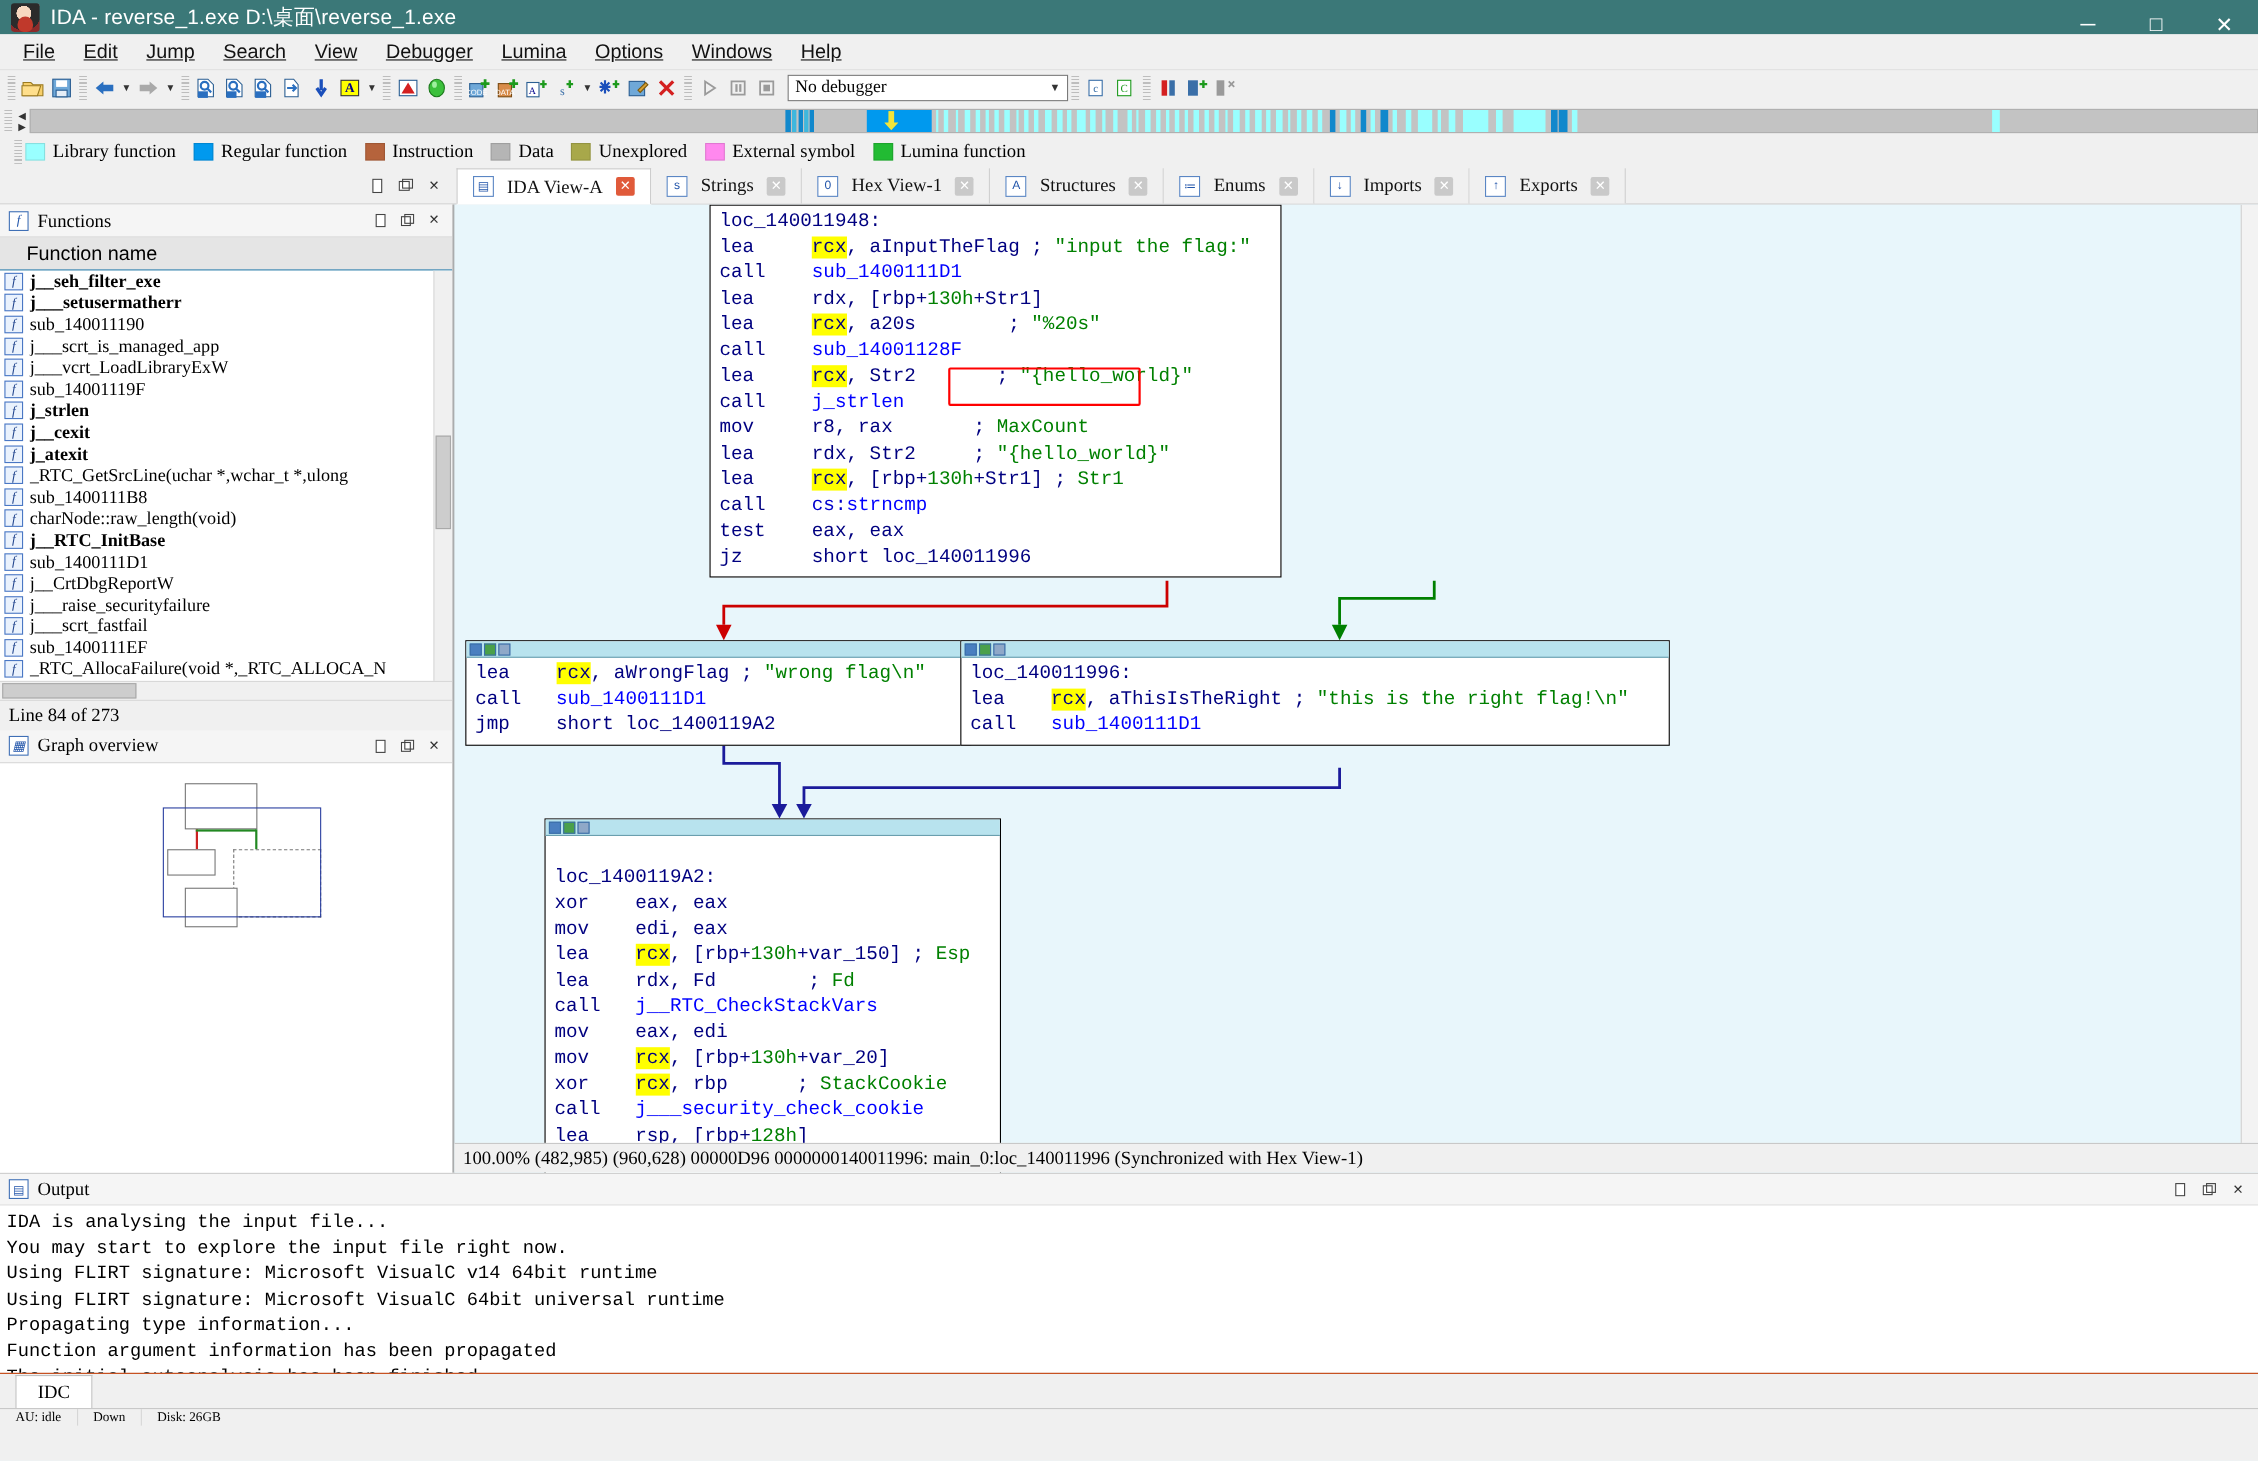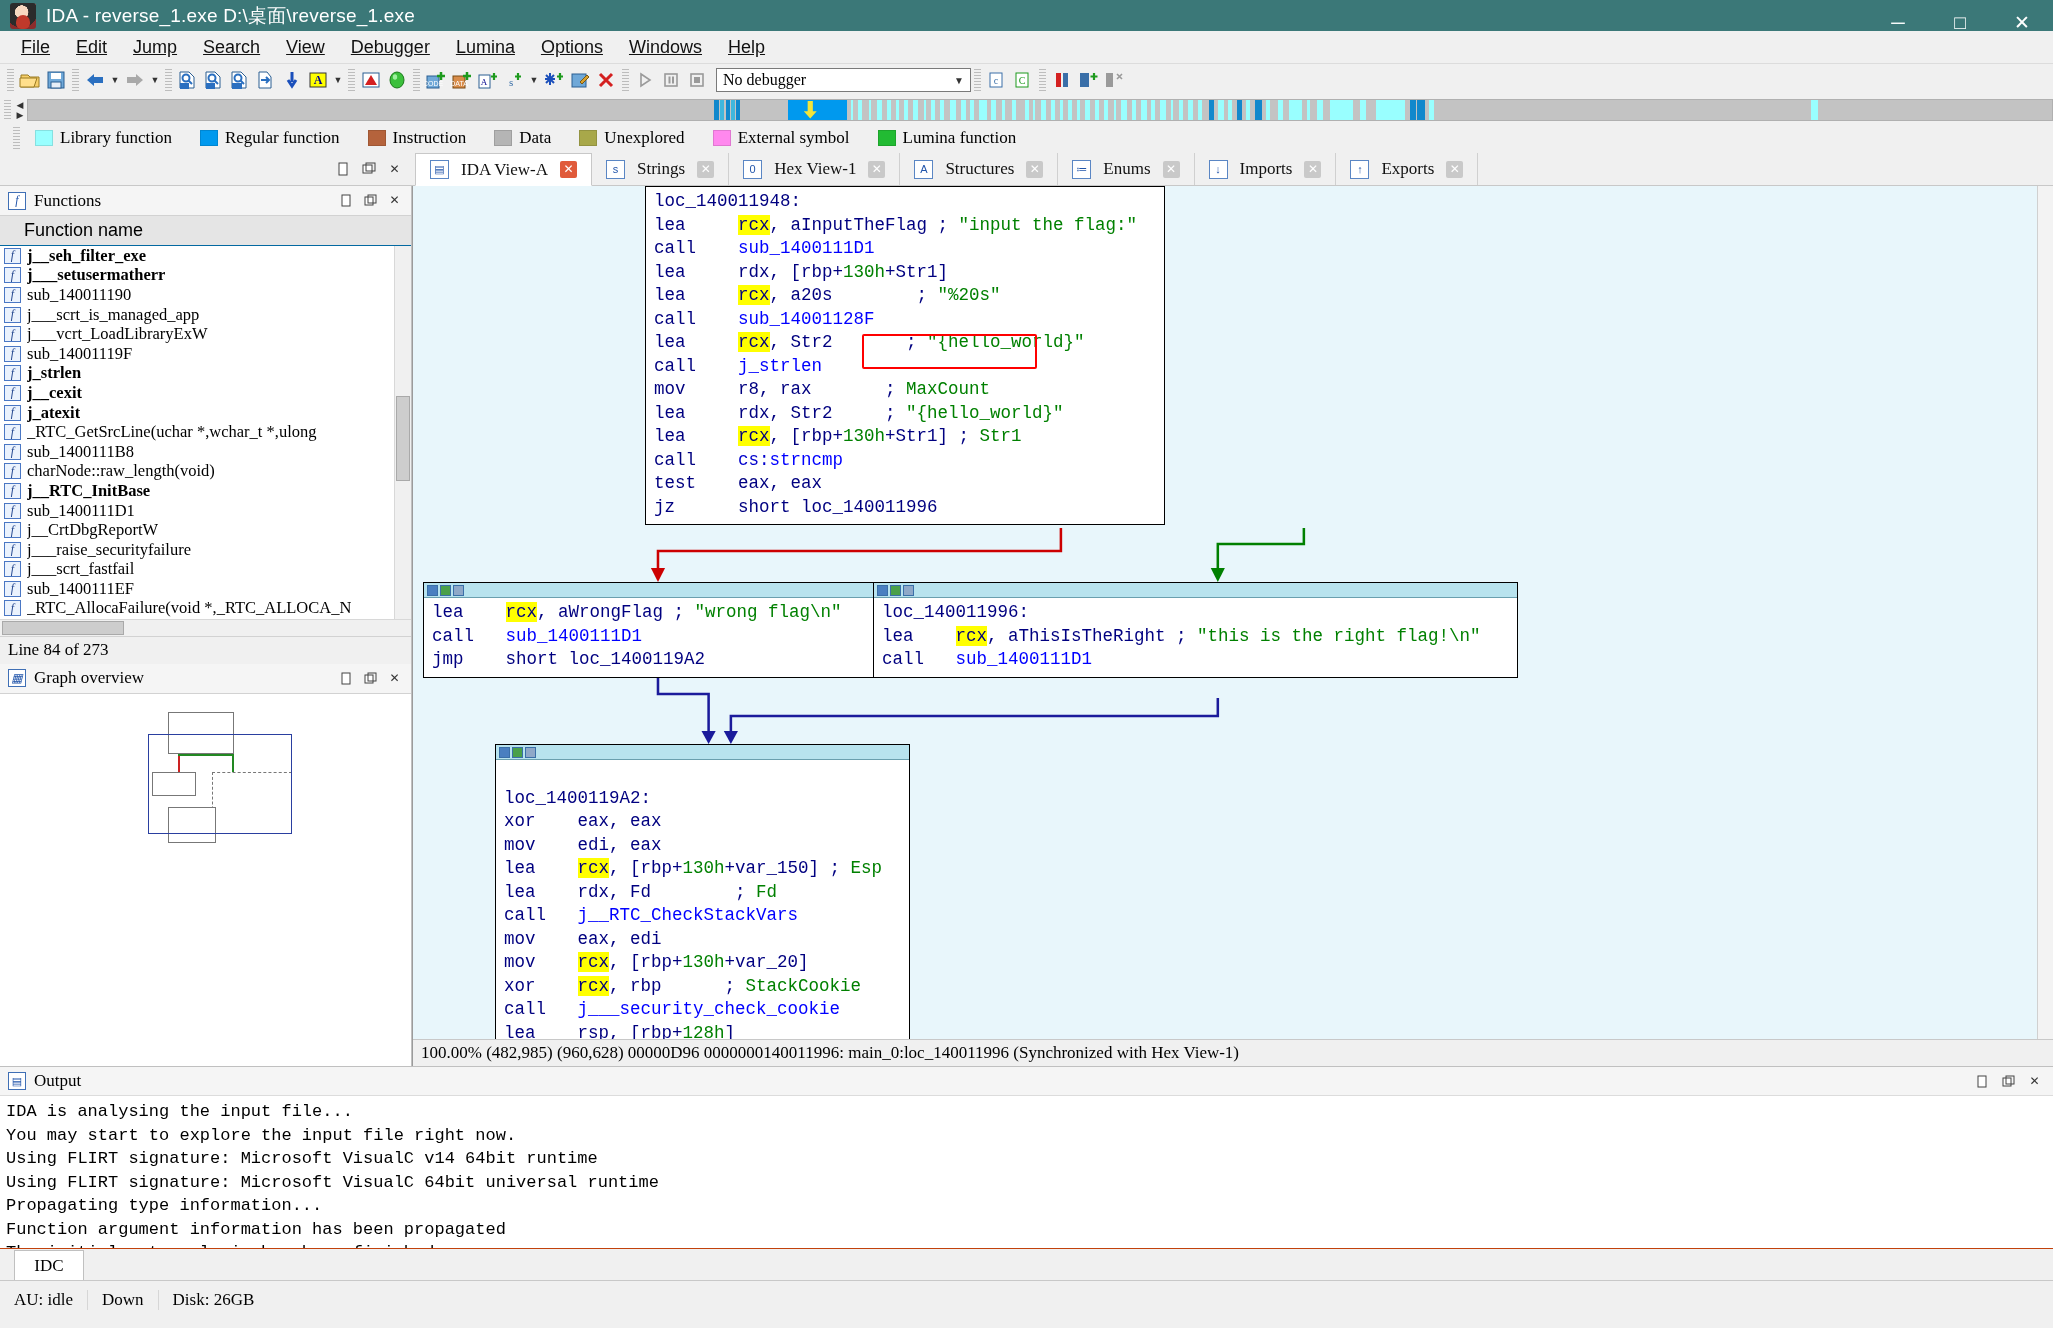"Library function" #legend { gap: 12px -> 0 }
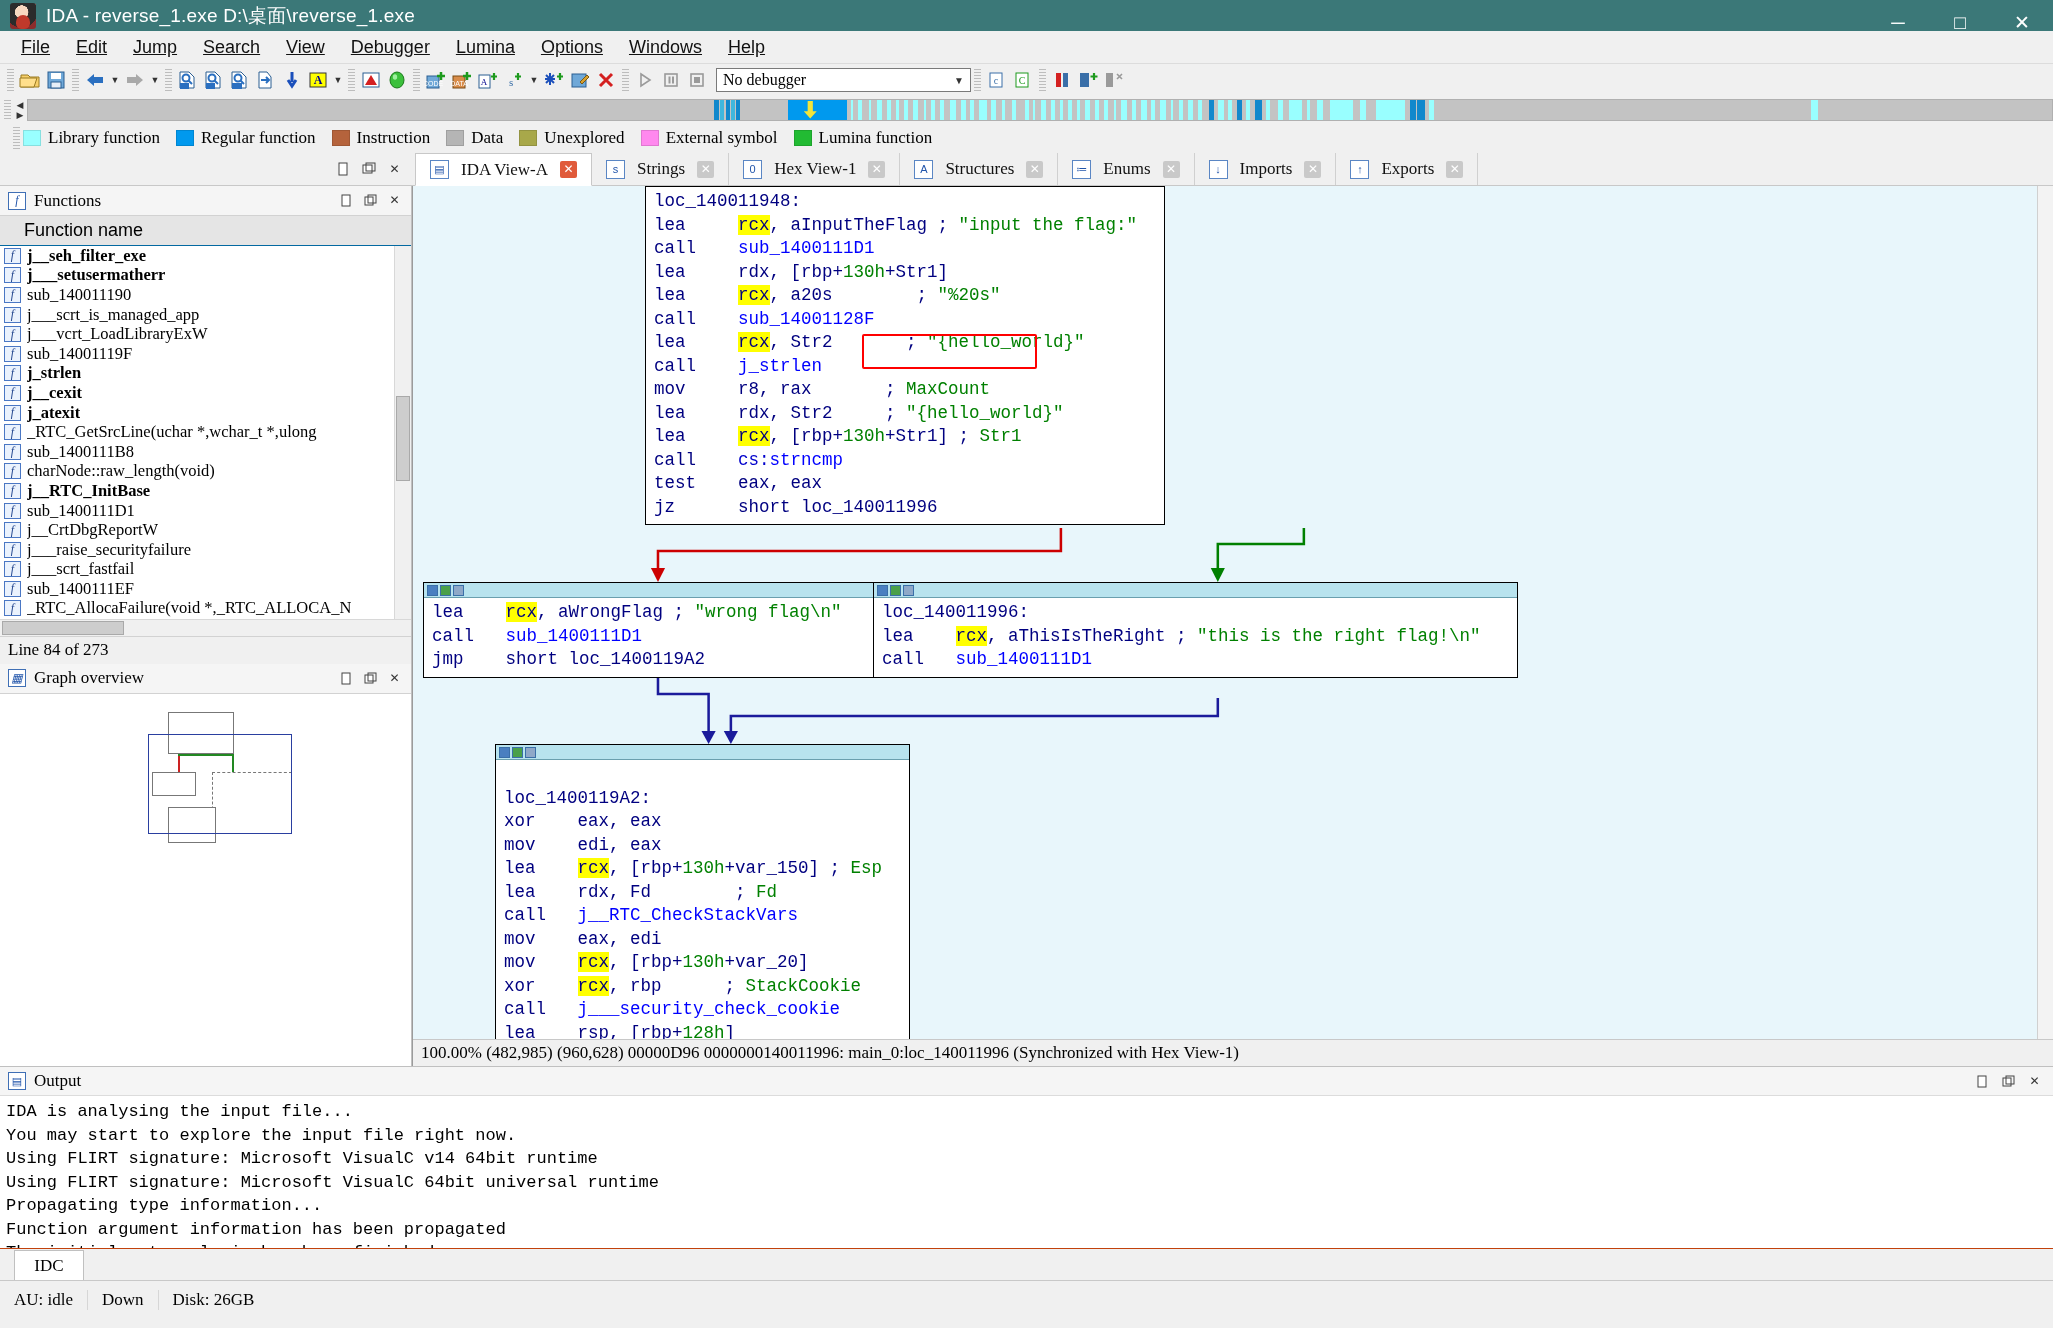"AU: idle" #statusbar { align-items: flex-end -> flex-start; font-size: 17px -> 12px }
